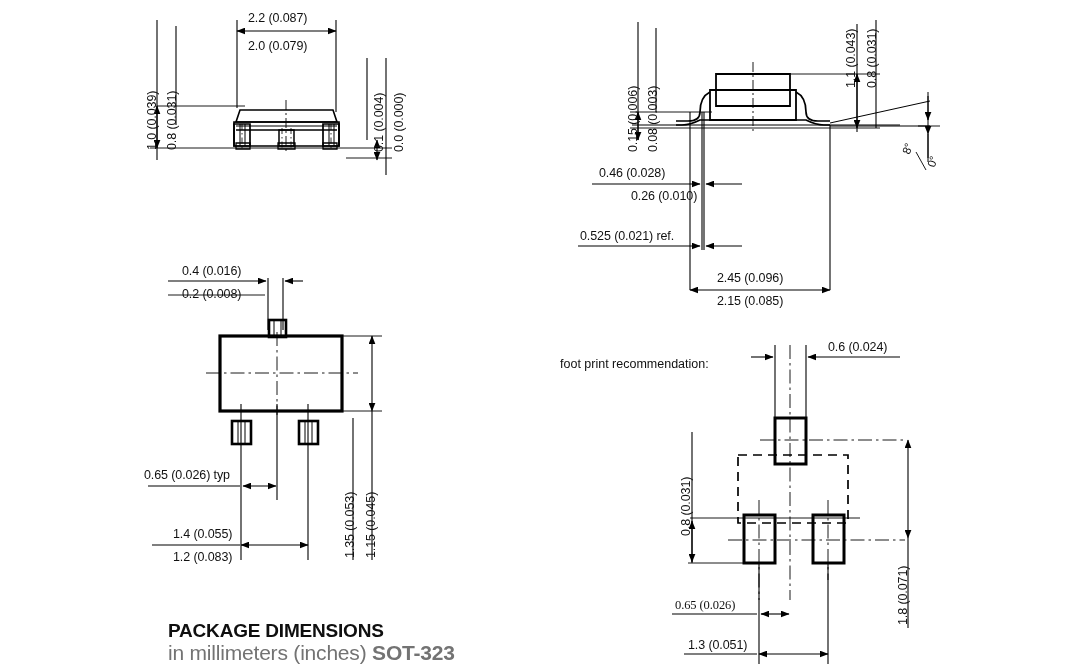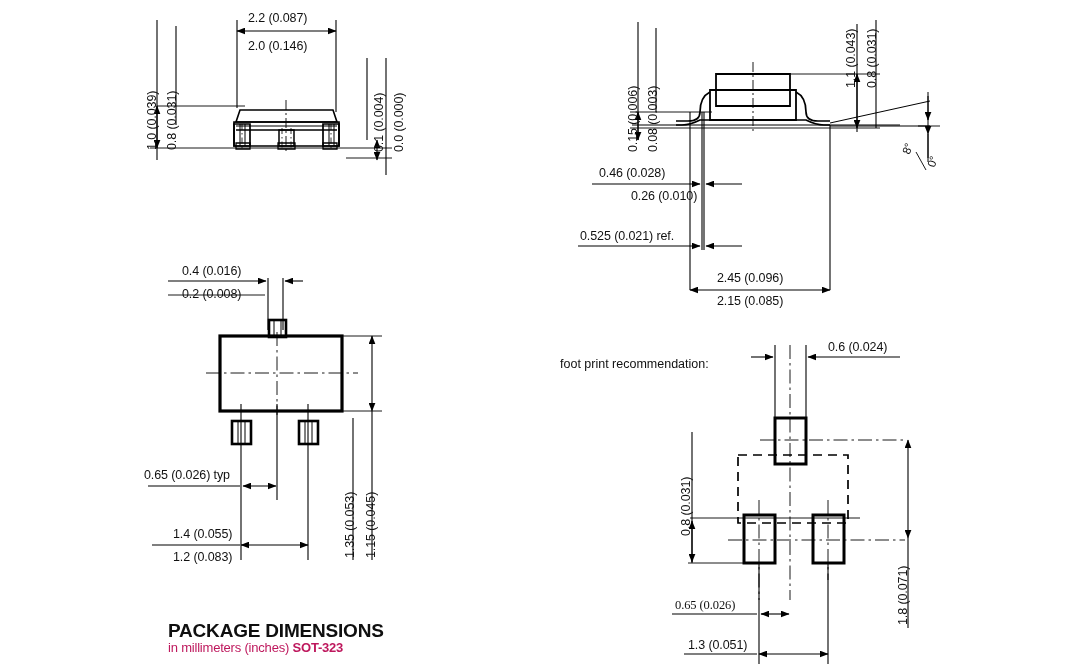"2.0 (0.146)" div.lbl { text: 0.146 -> 0.079 }
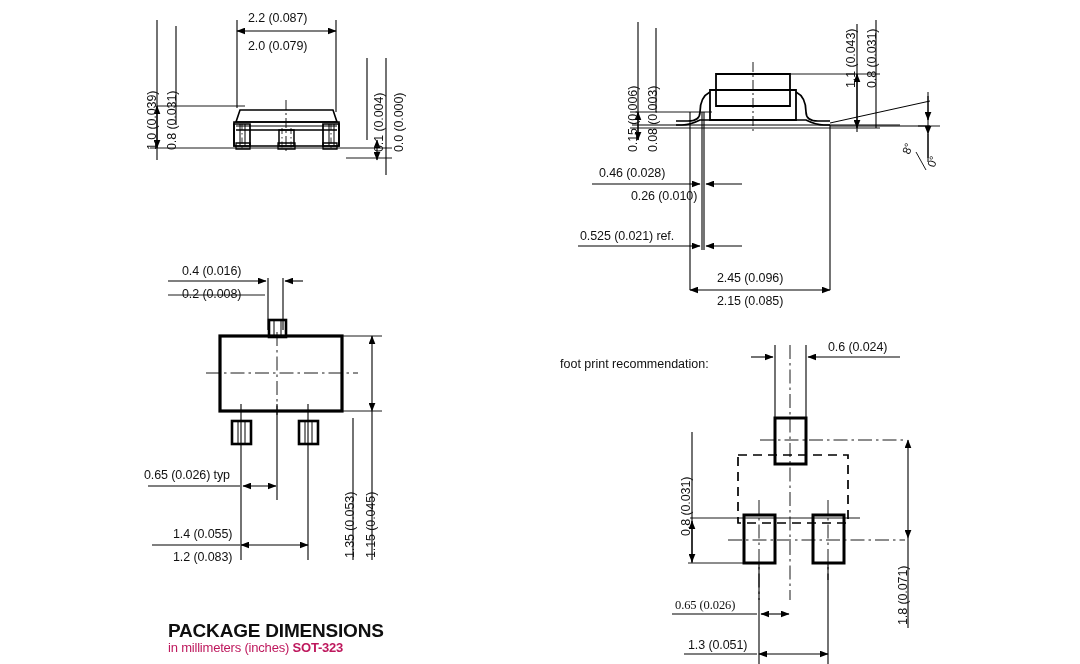"in millimeters (inches) SOT-323" .title-sub { color: #be185d -> #737373; font-size: 13px -> 21px }
